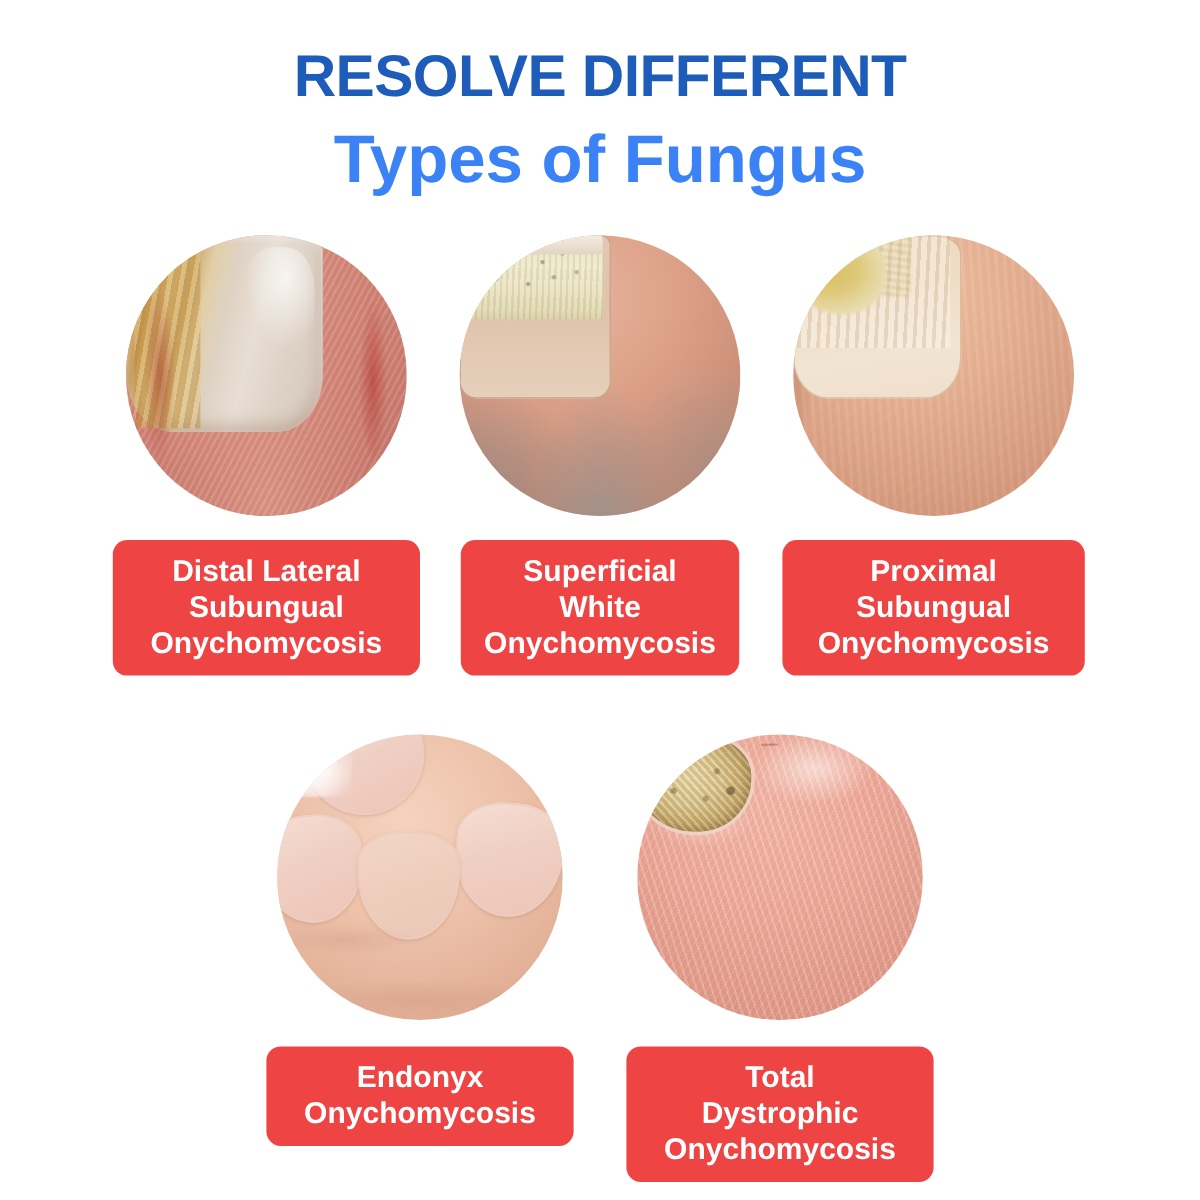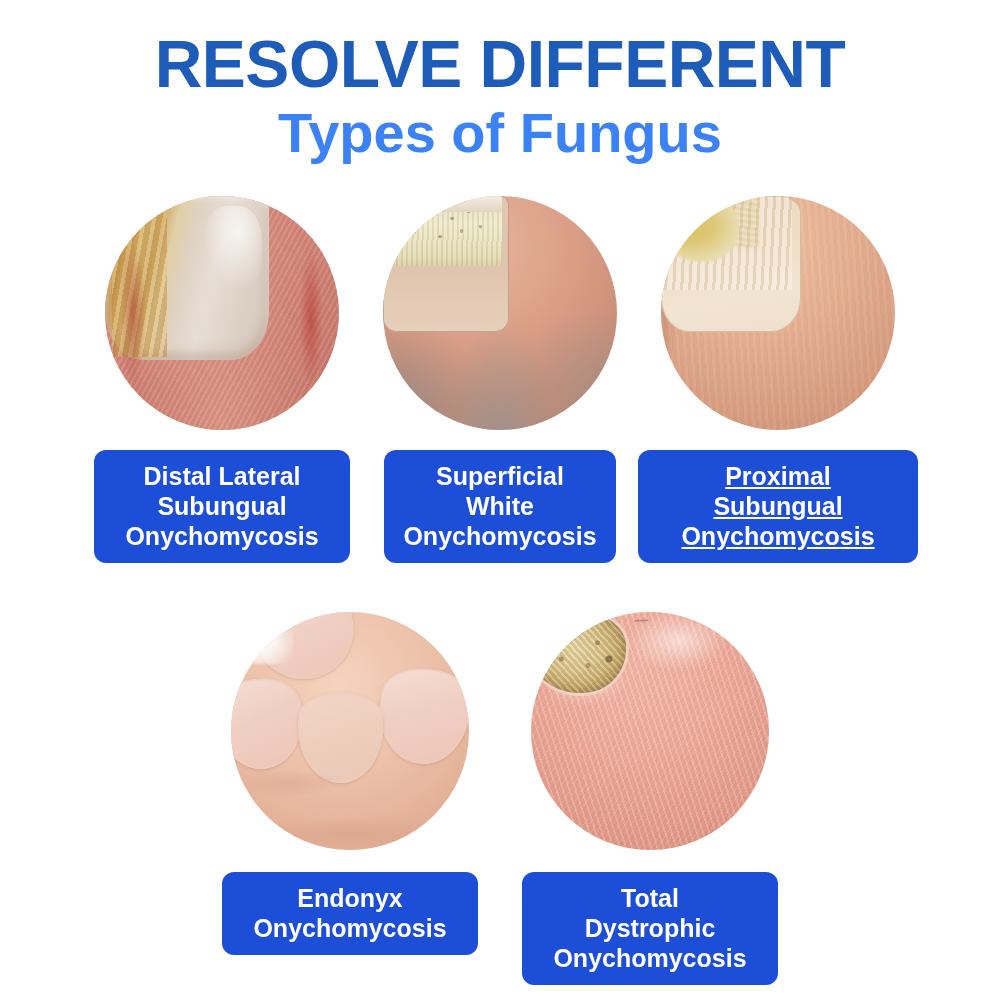"RESOLVE DIFFERENT" .title-main { font-size: 66px -> 49px }
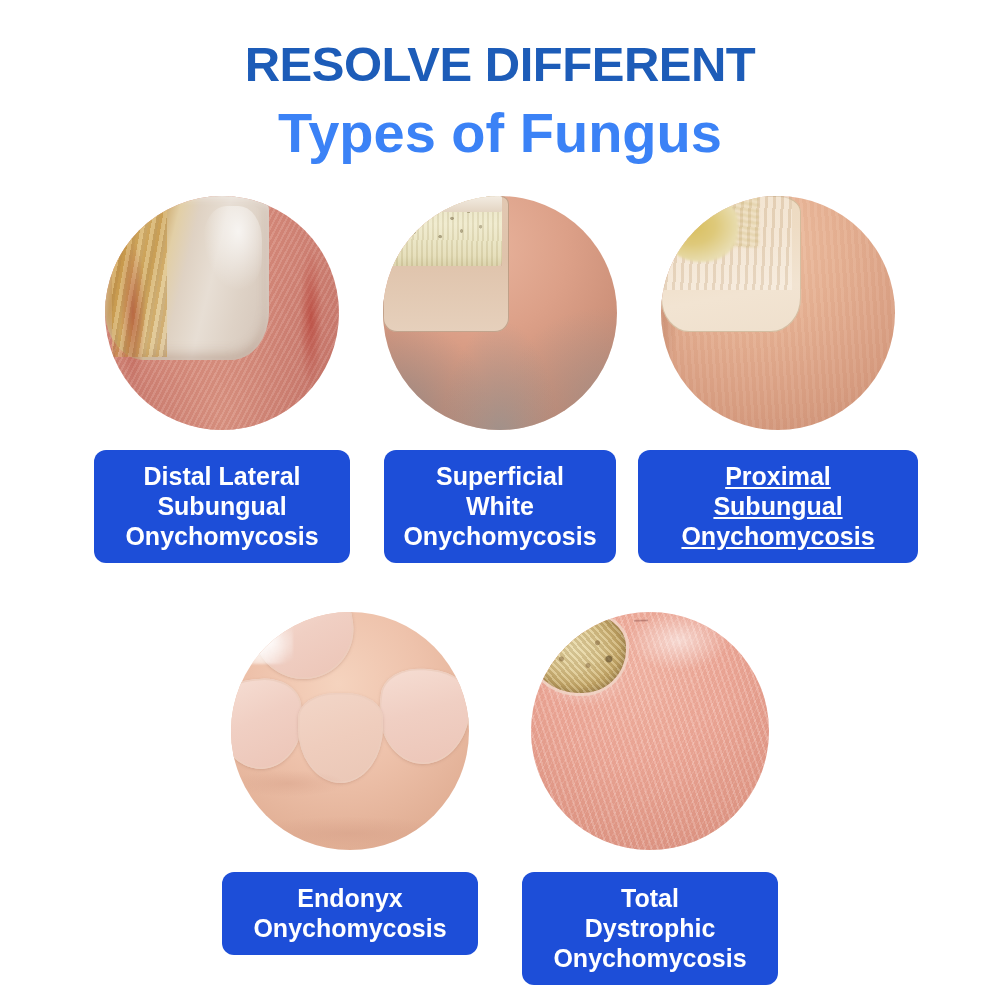"Distal Lateral" .caption { background: #1d4ed8 -> #ef4444 }
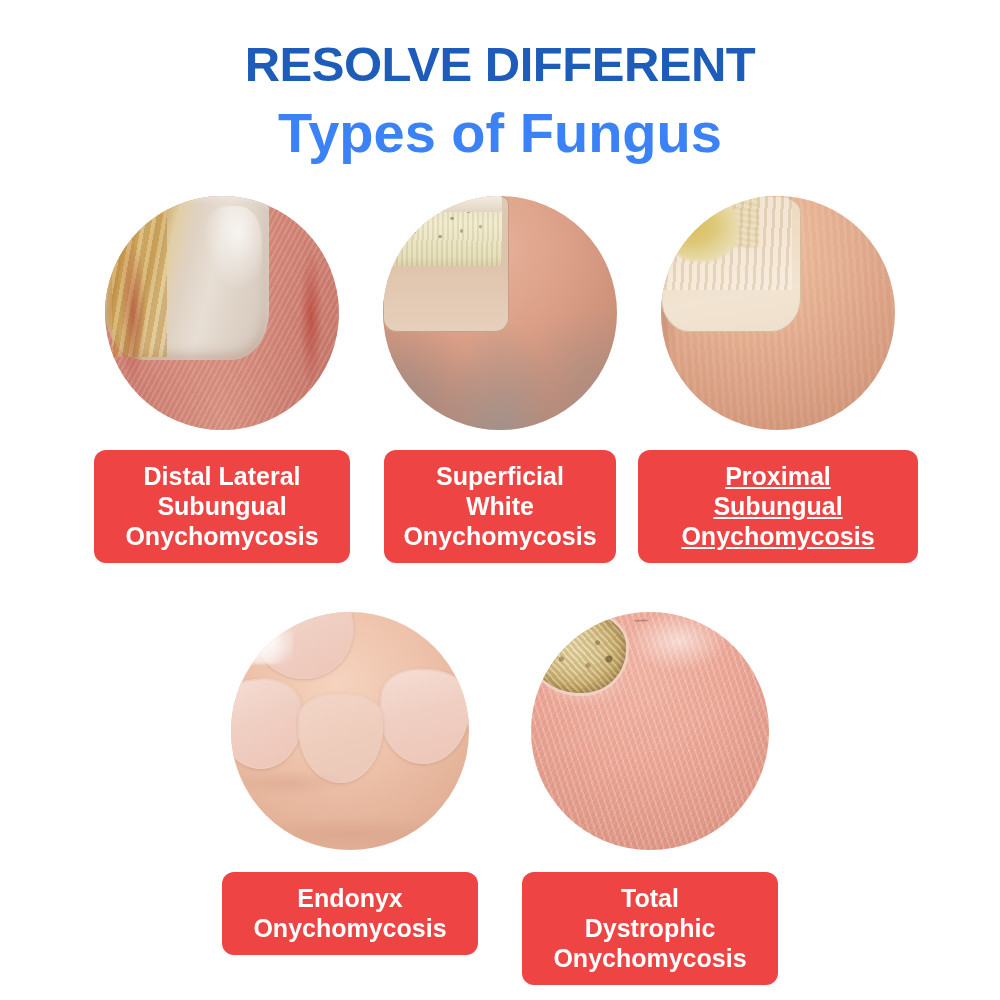"Proximal" .cap-3 { text-decoration: underline -> none; width: 280px -> 252px }
